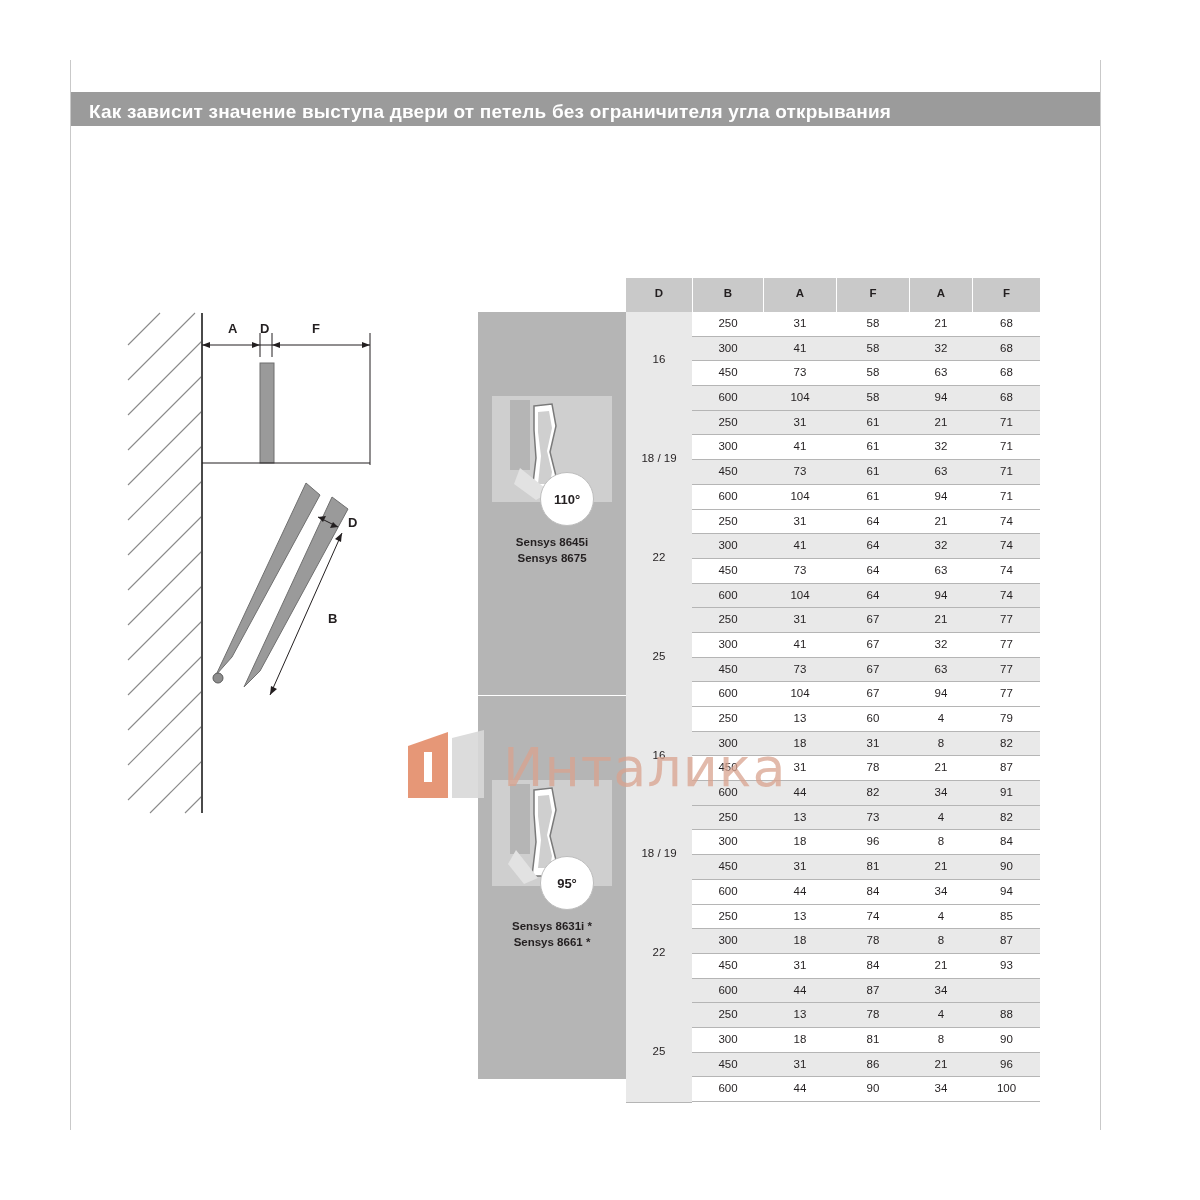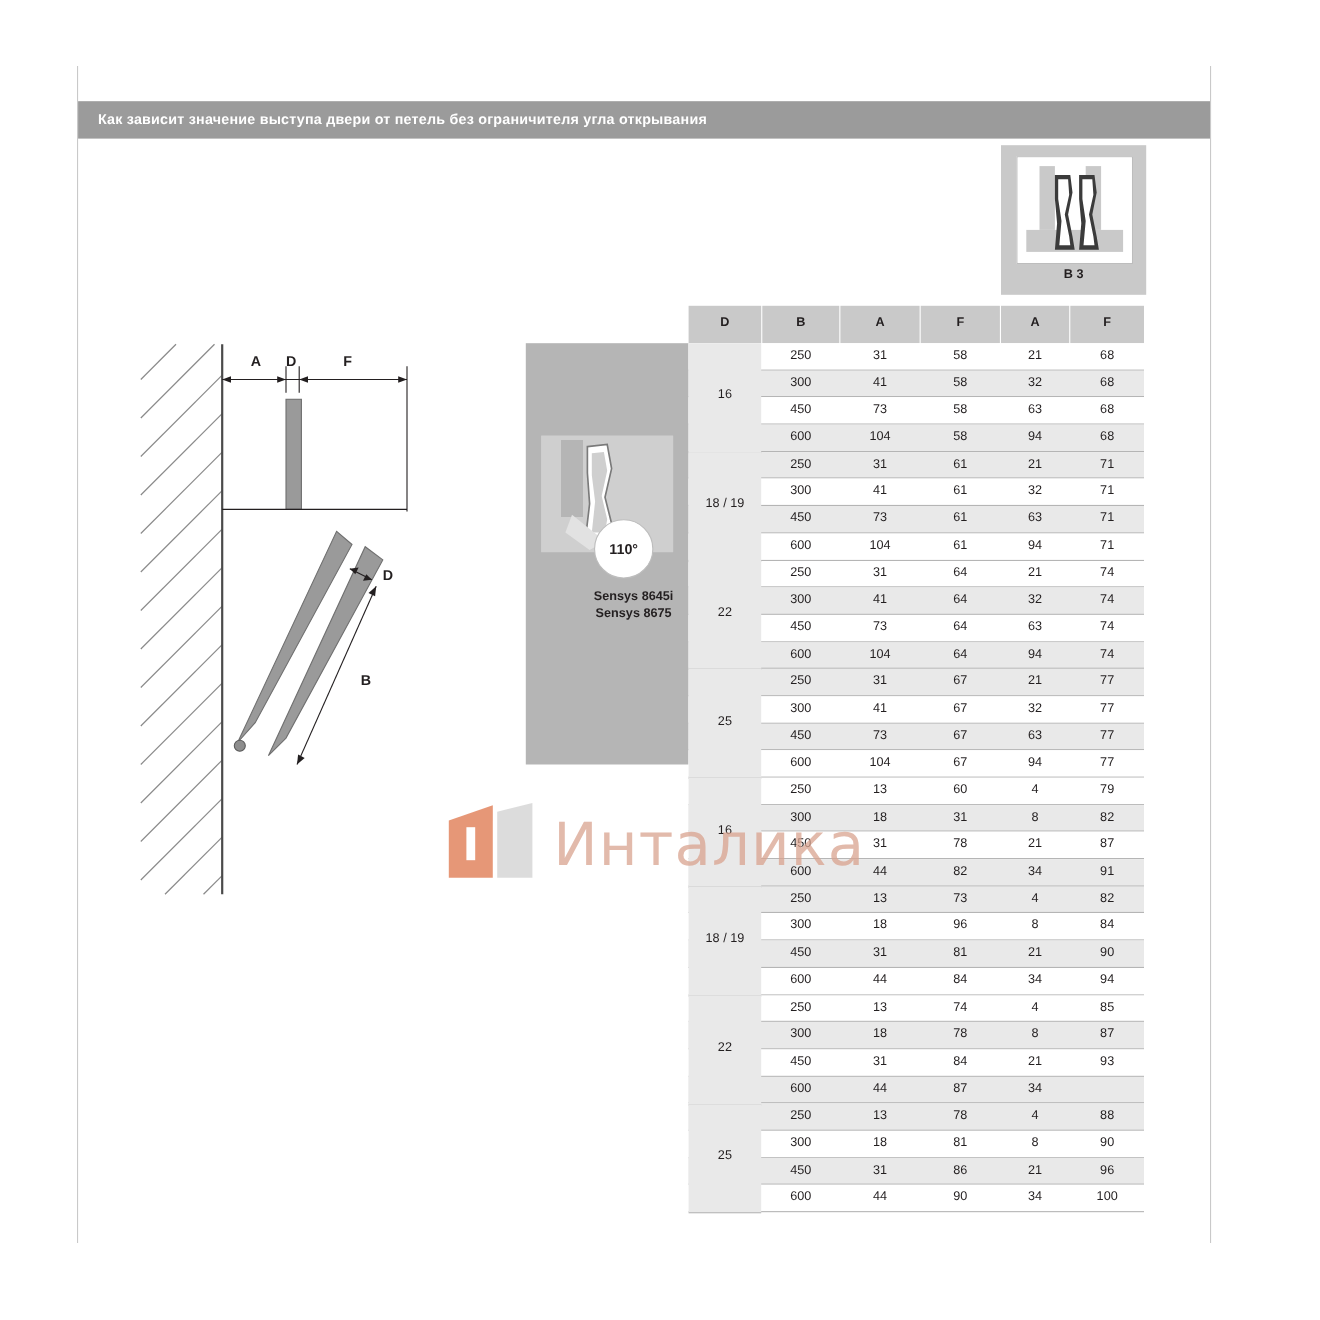"Как зависит значение выступа двери" .title-bar span { font-size: 13px -> 19px }
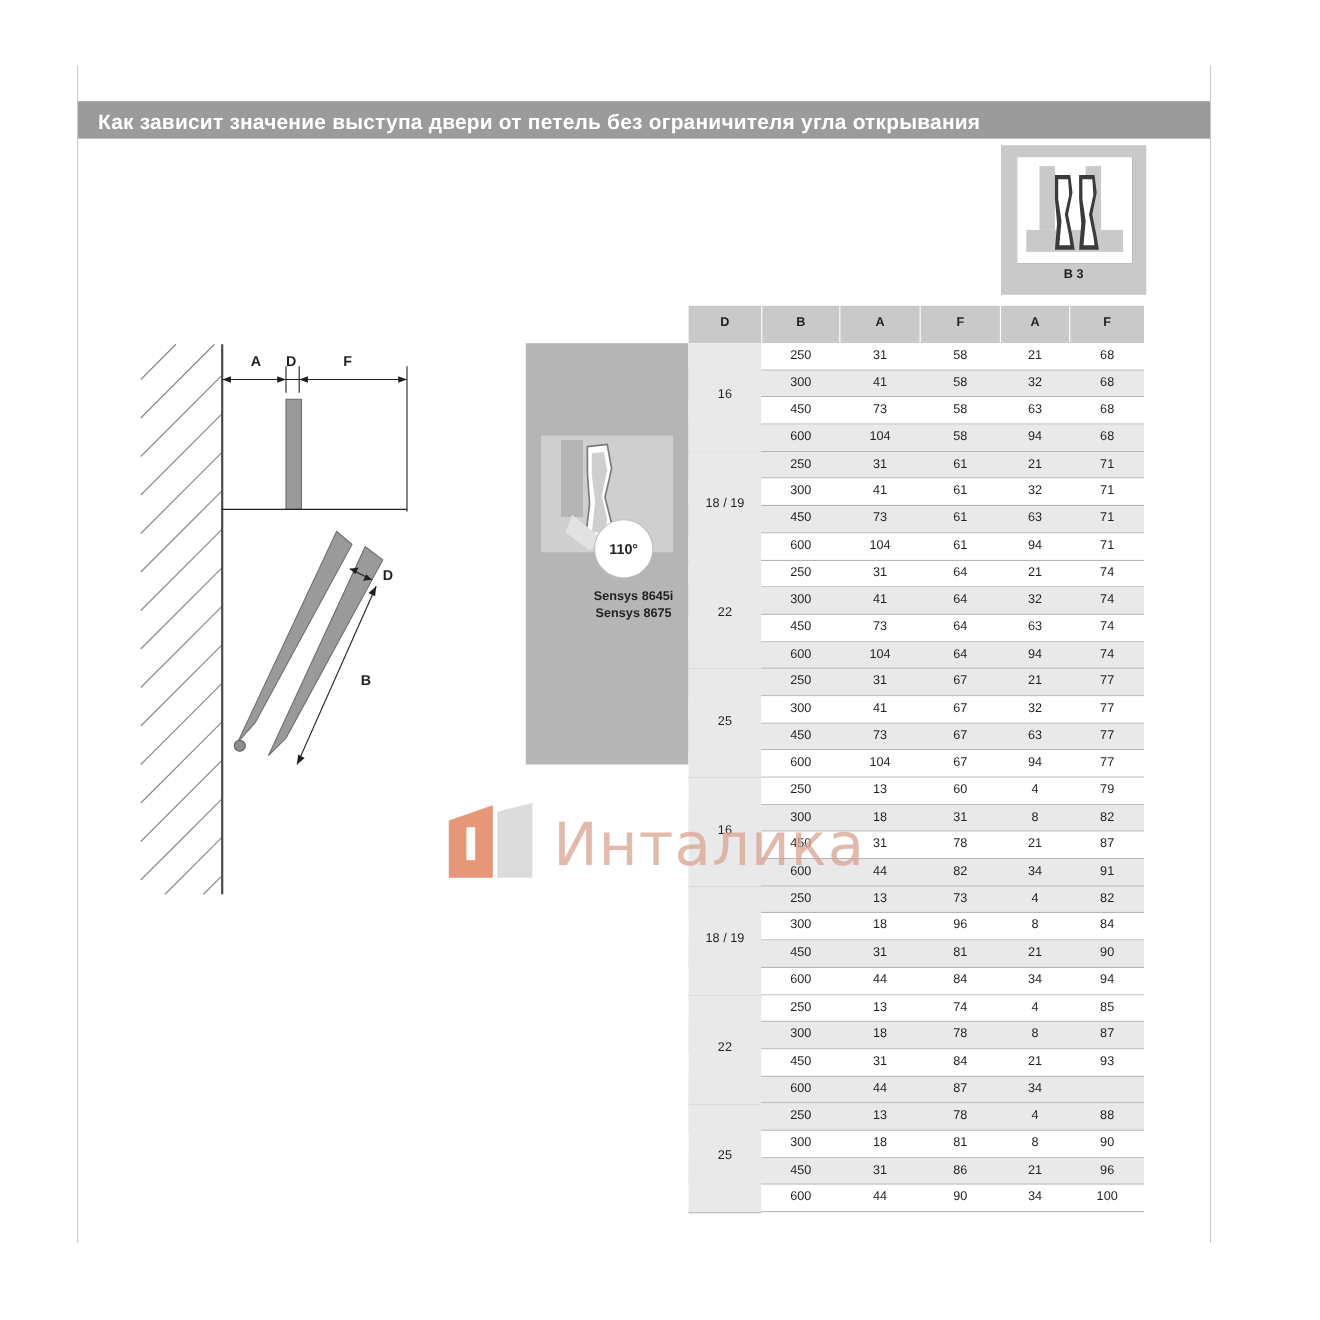"B 3" div.hdr-img { html: <div> <div> <svg> <rect></rect> <rect></rect> <rect></rect> <rect></rect> <path></path> <path></path> <path></path> <path></path> </svg> </div> <div>B 3</div> </div> -> none }
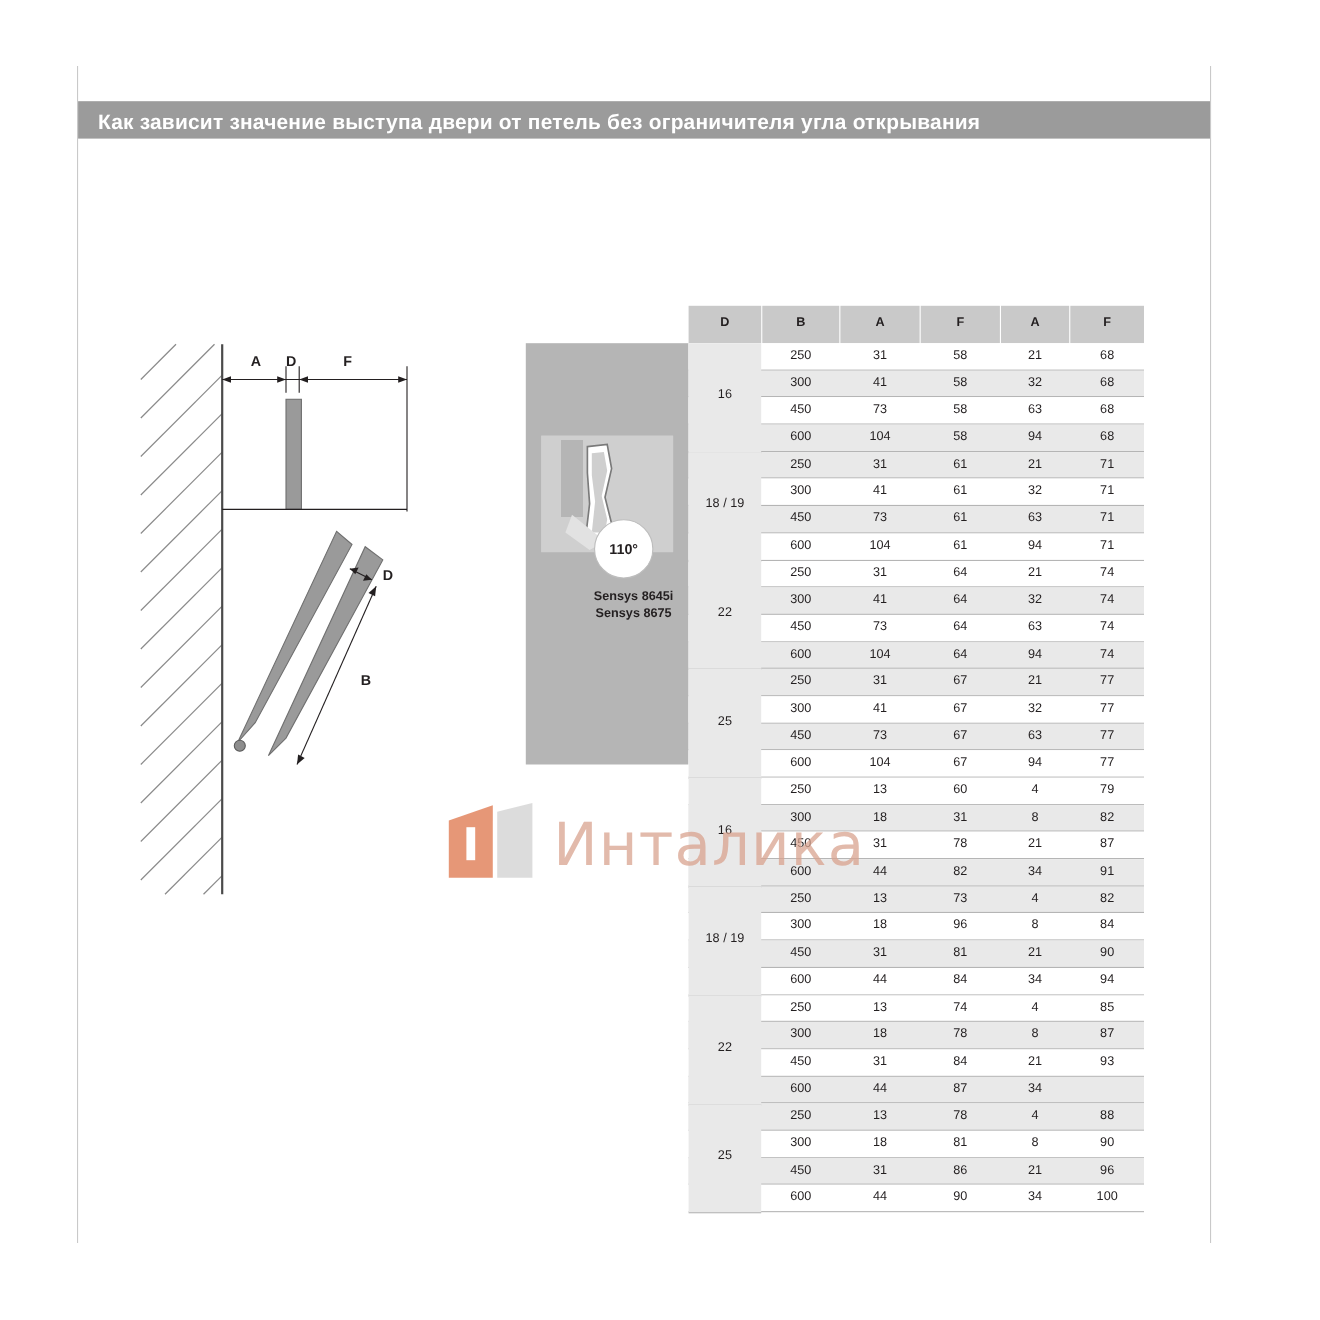"Sensys 8645i" div.names { margin-left: 24px -> none }
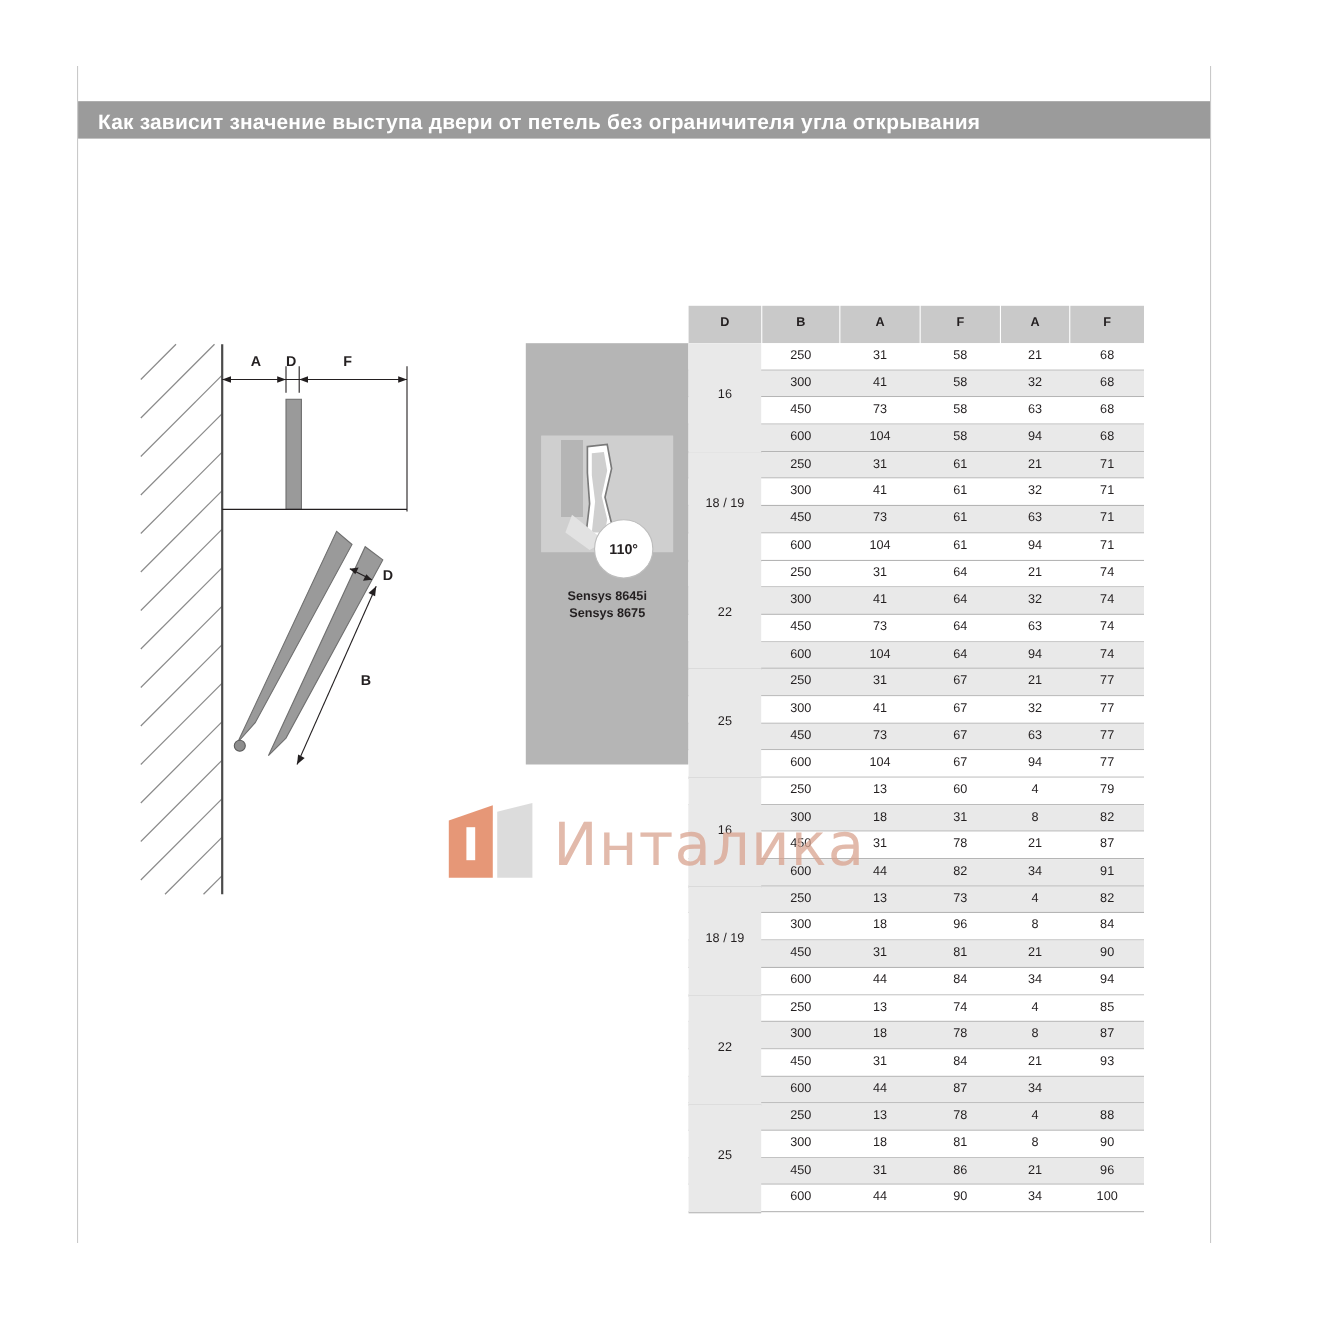"95°" div.prod { html: none -> <div> <div> <svg> <rect></rect> <rect></rect> <path></path> <path></path> <path></path> </svg> </div> <div> <span>95°</span> </div> <div> <div>Sensys 8631i *</div> <div>Sensys 8661 *</div> </div> </div> }
